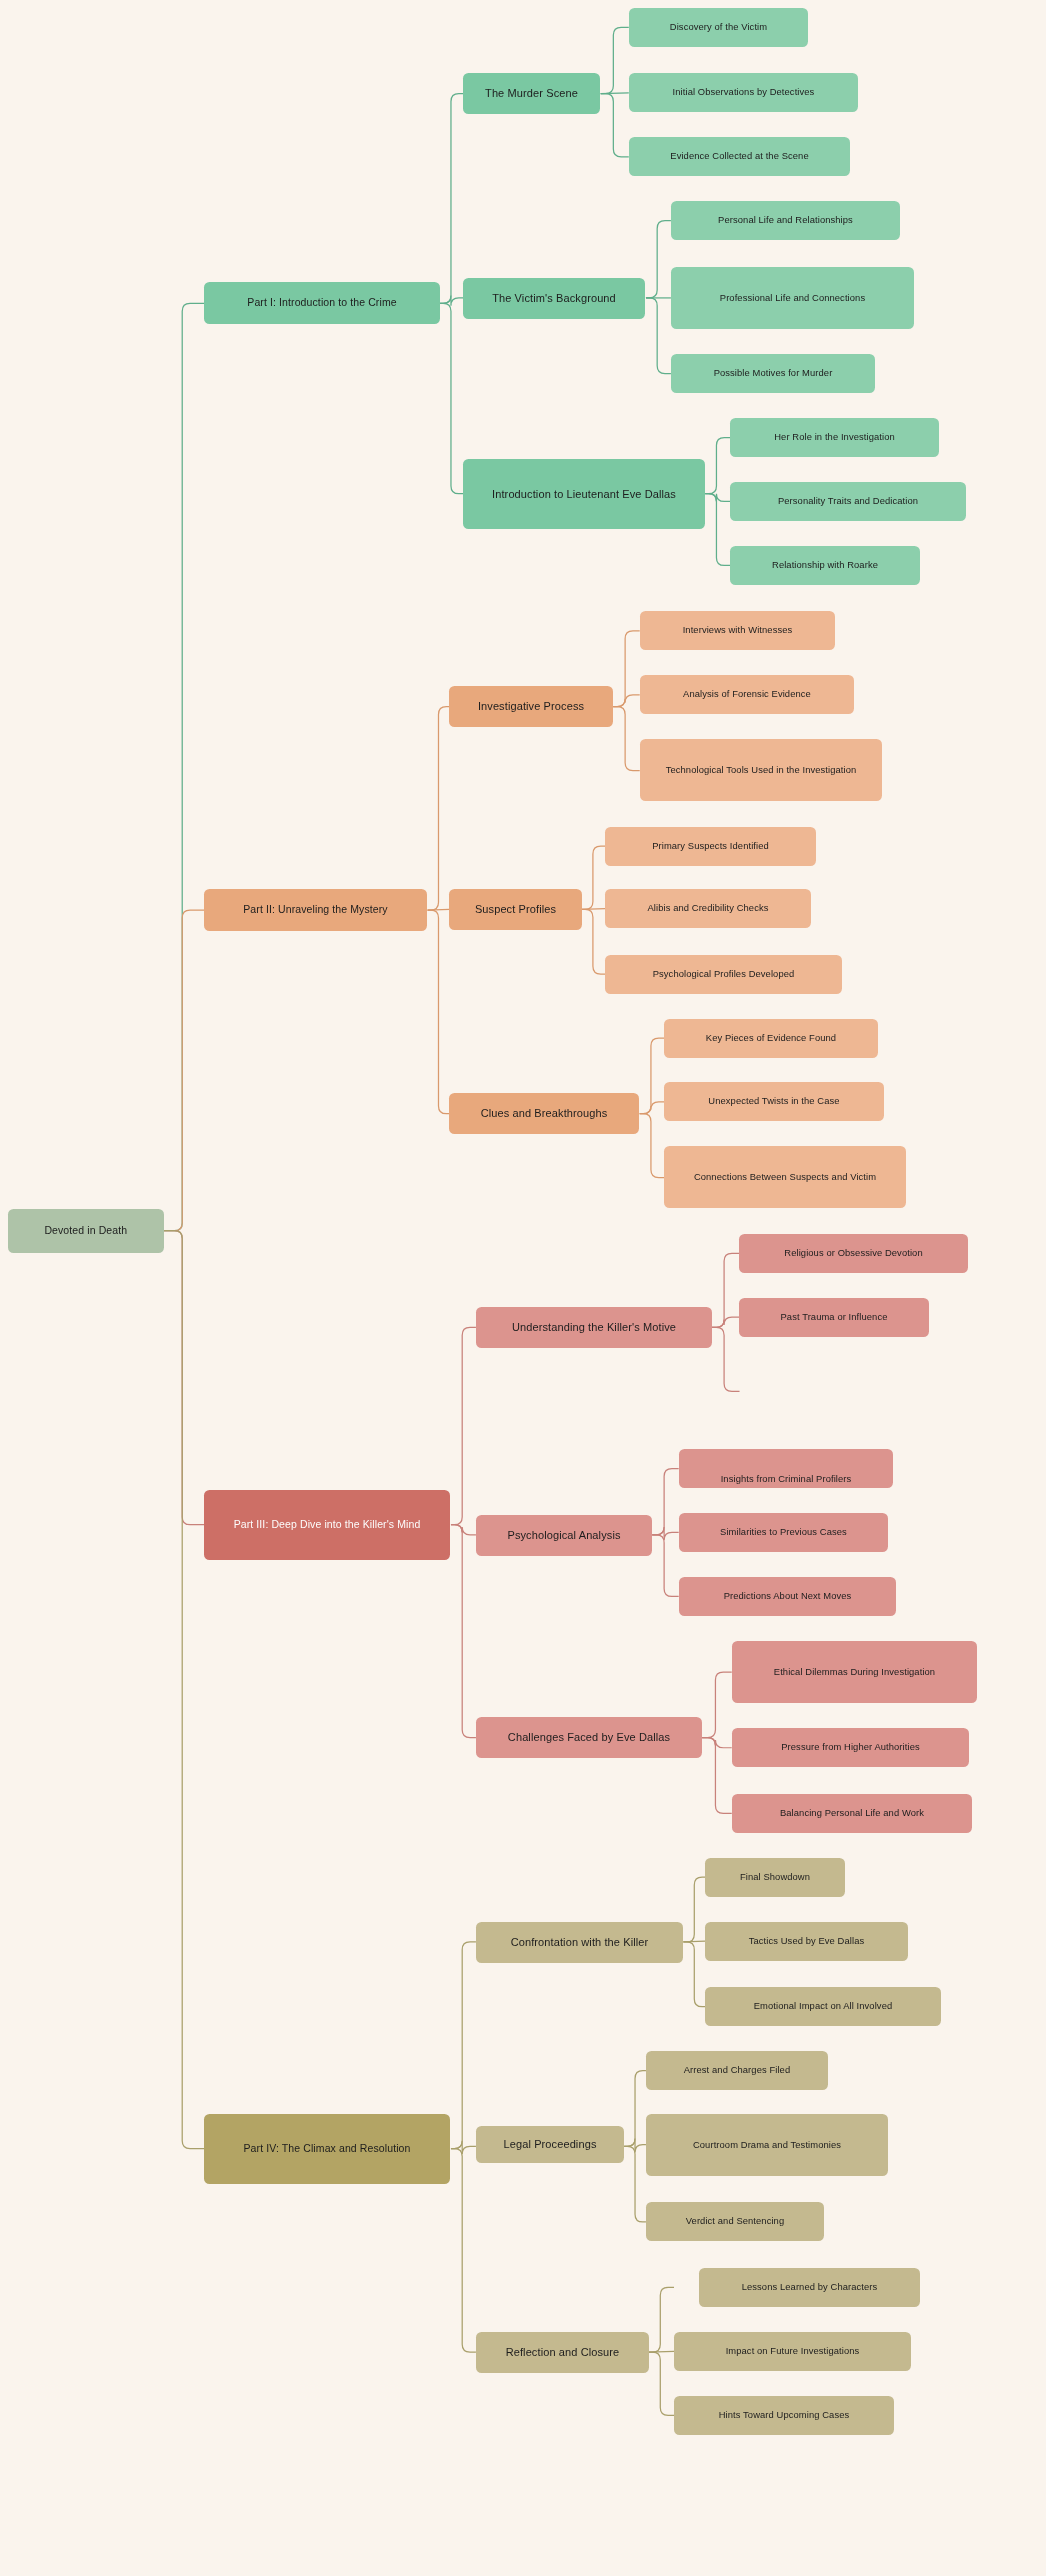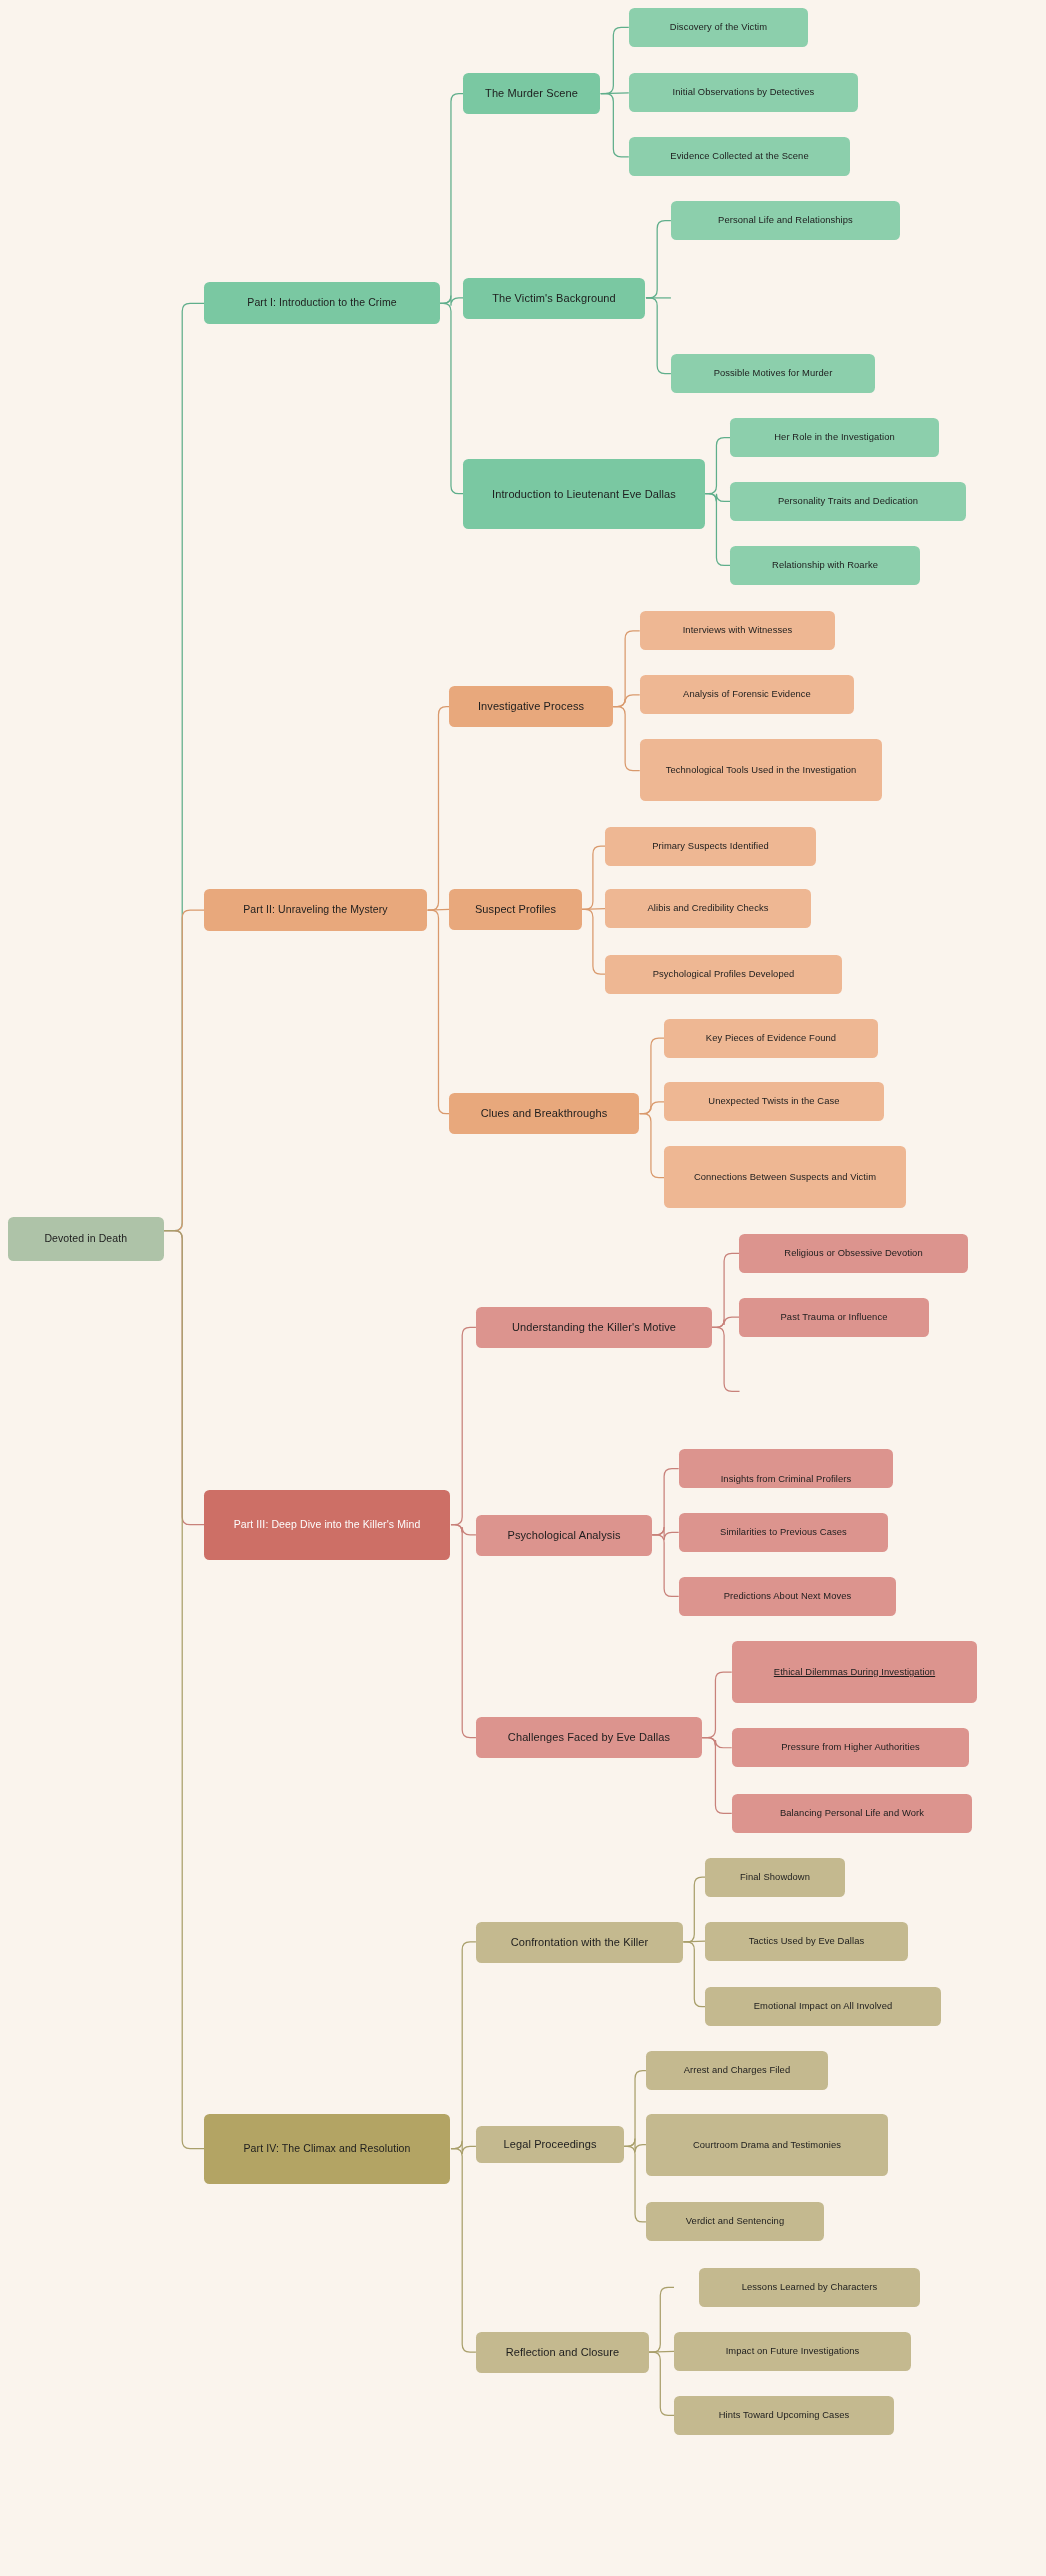"Professional Life and Connections" div.node { html: none -> <div> <span>Professional Life and Connections</span> </div> }
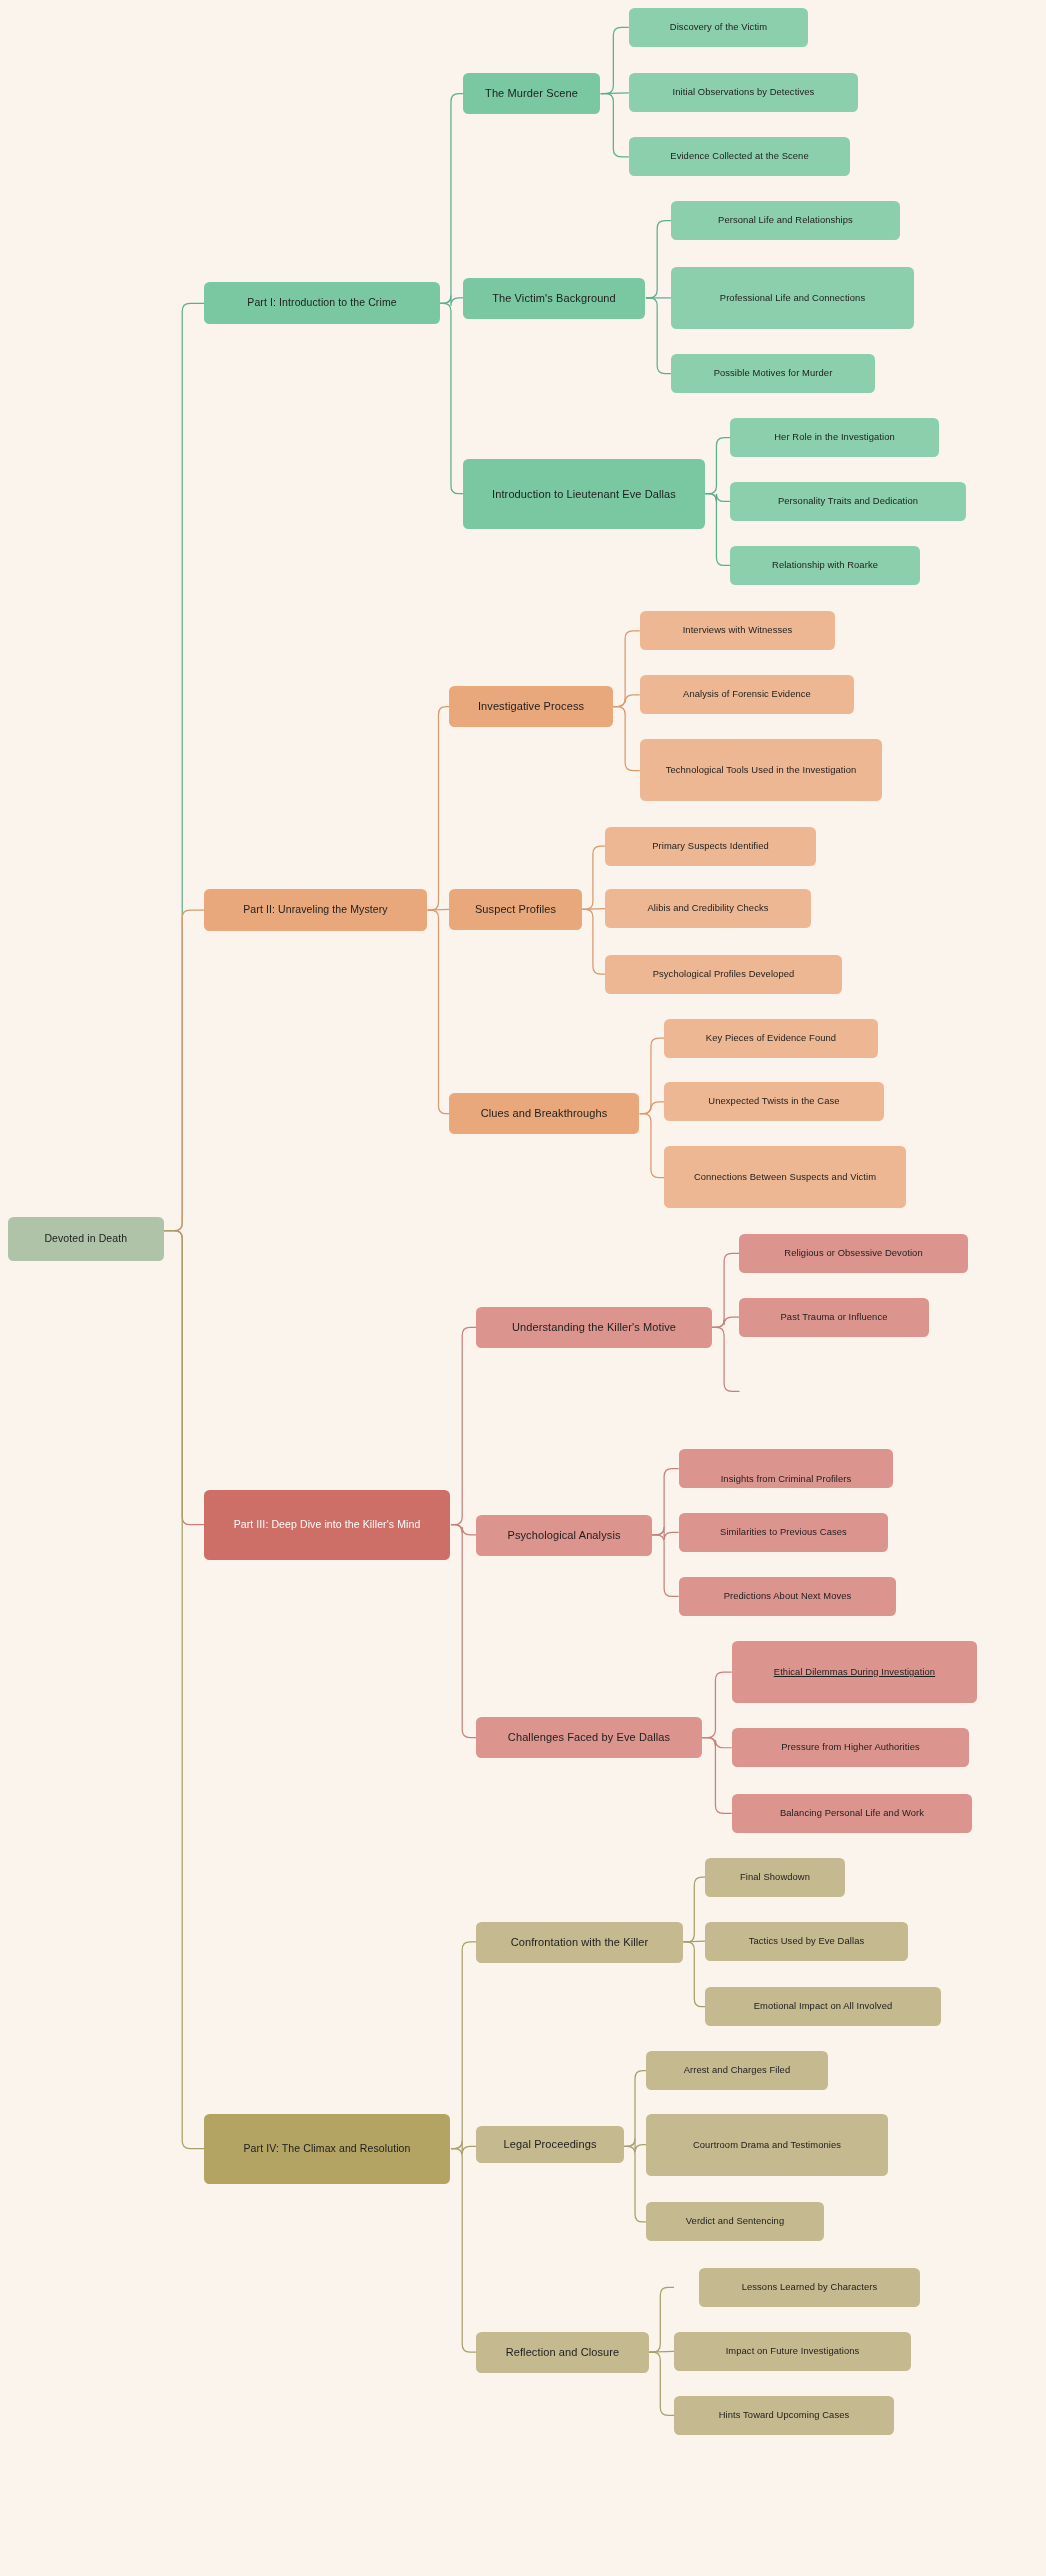"Devoted in Death" div.node { margin-top: 8px -> none }
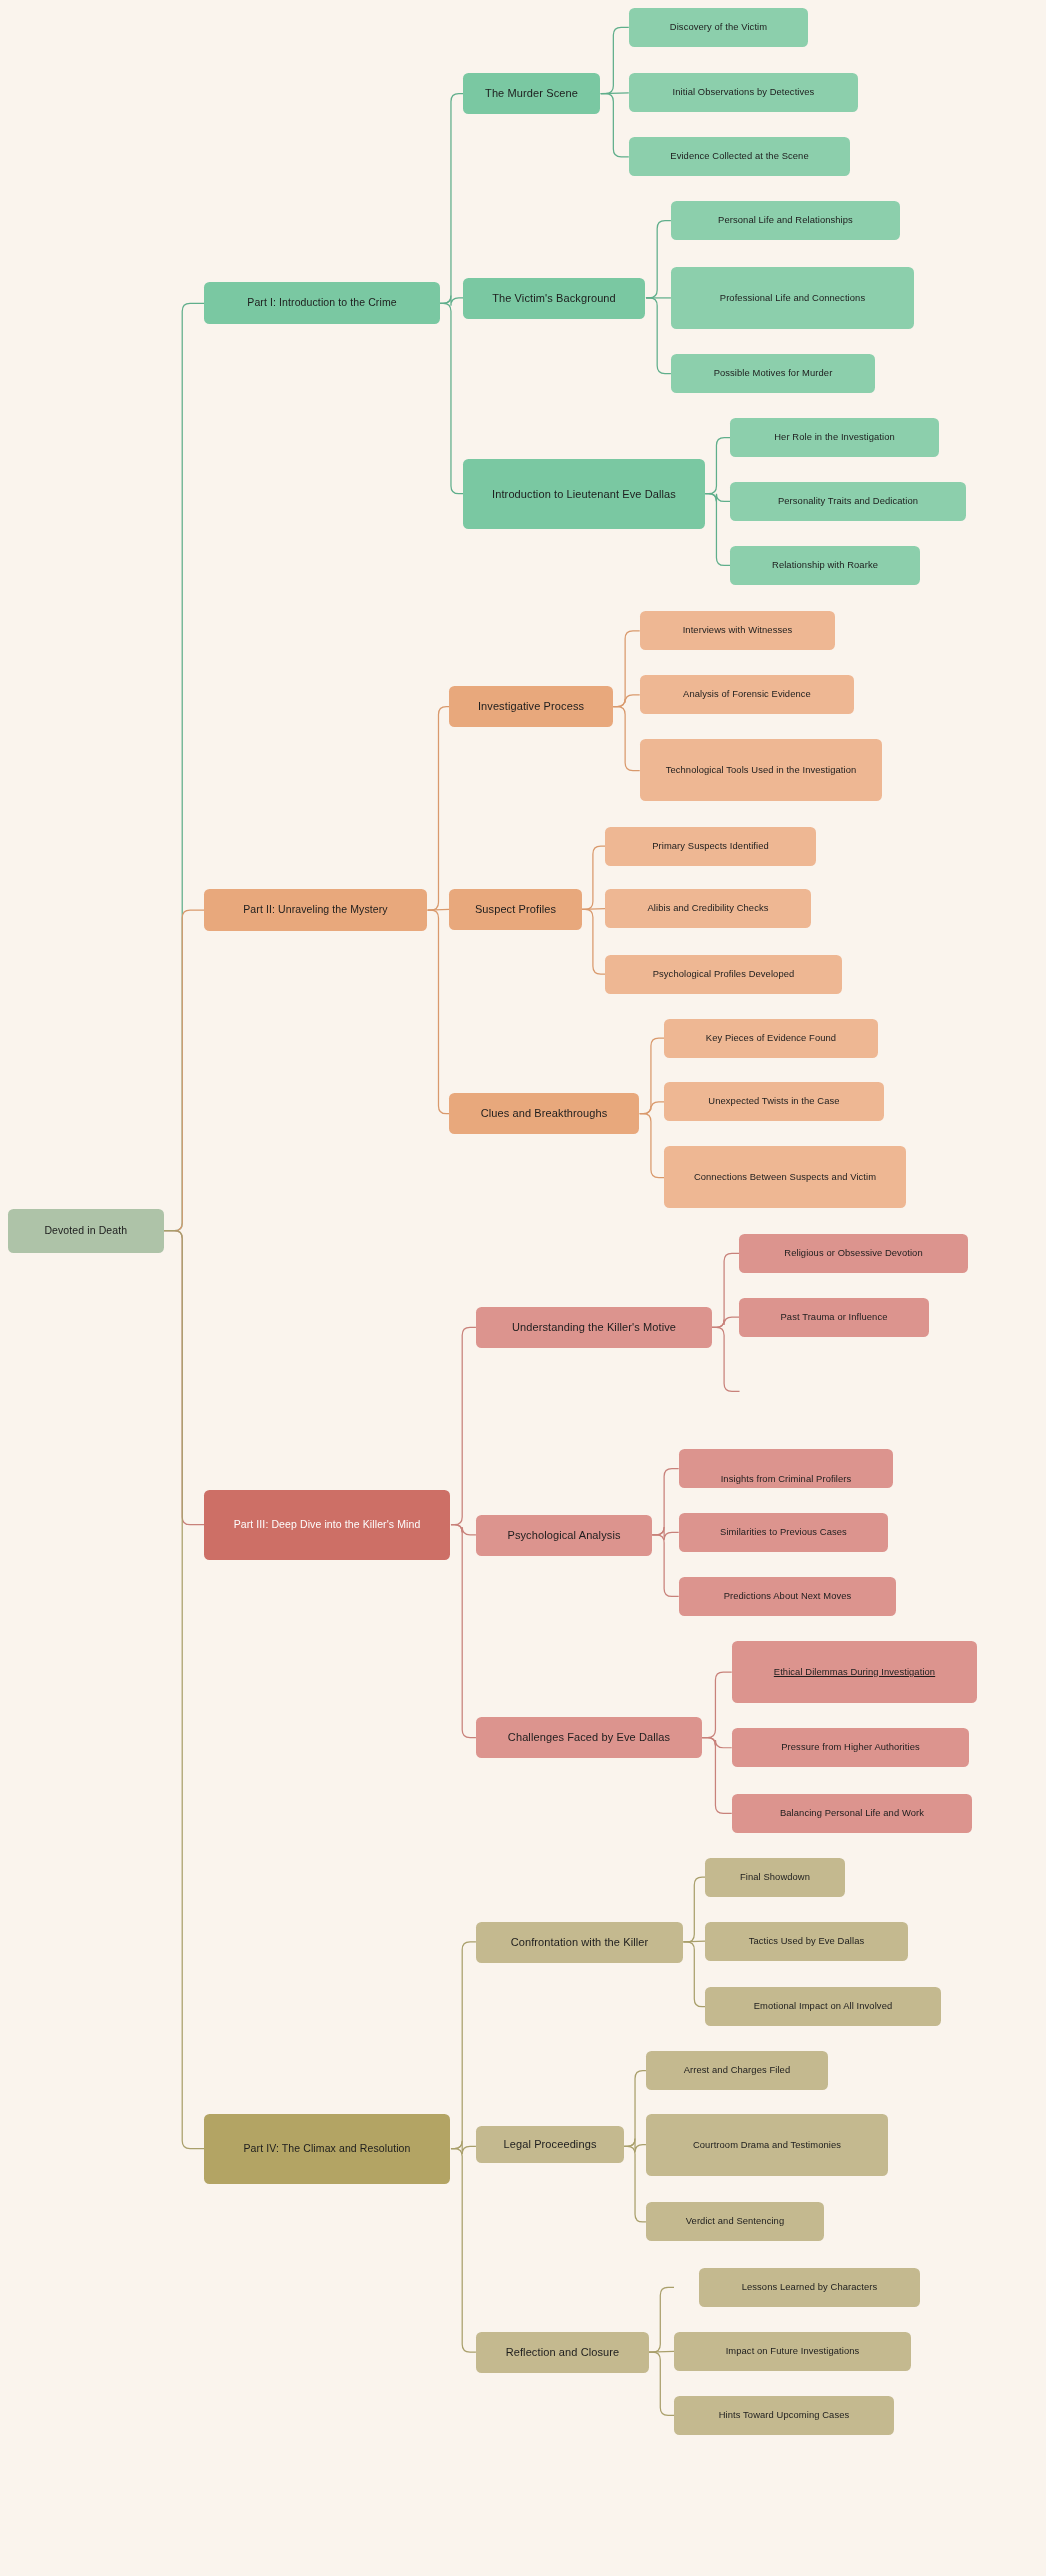"Ethical Dilemmas During Investigation" div.node { text-decoration: underline -> none }
